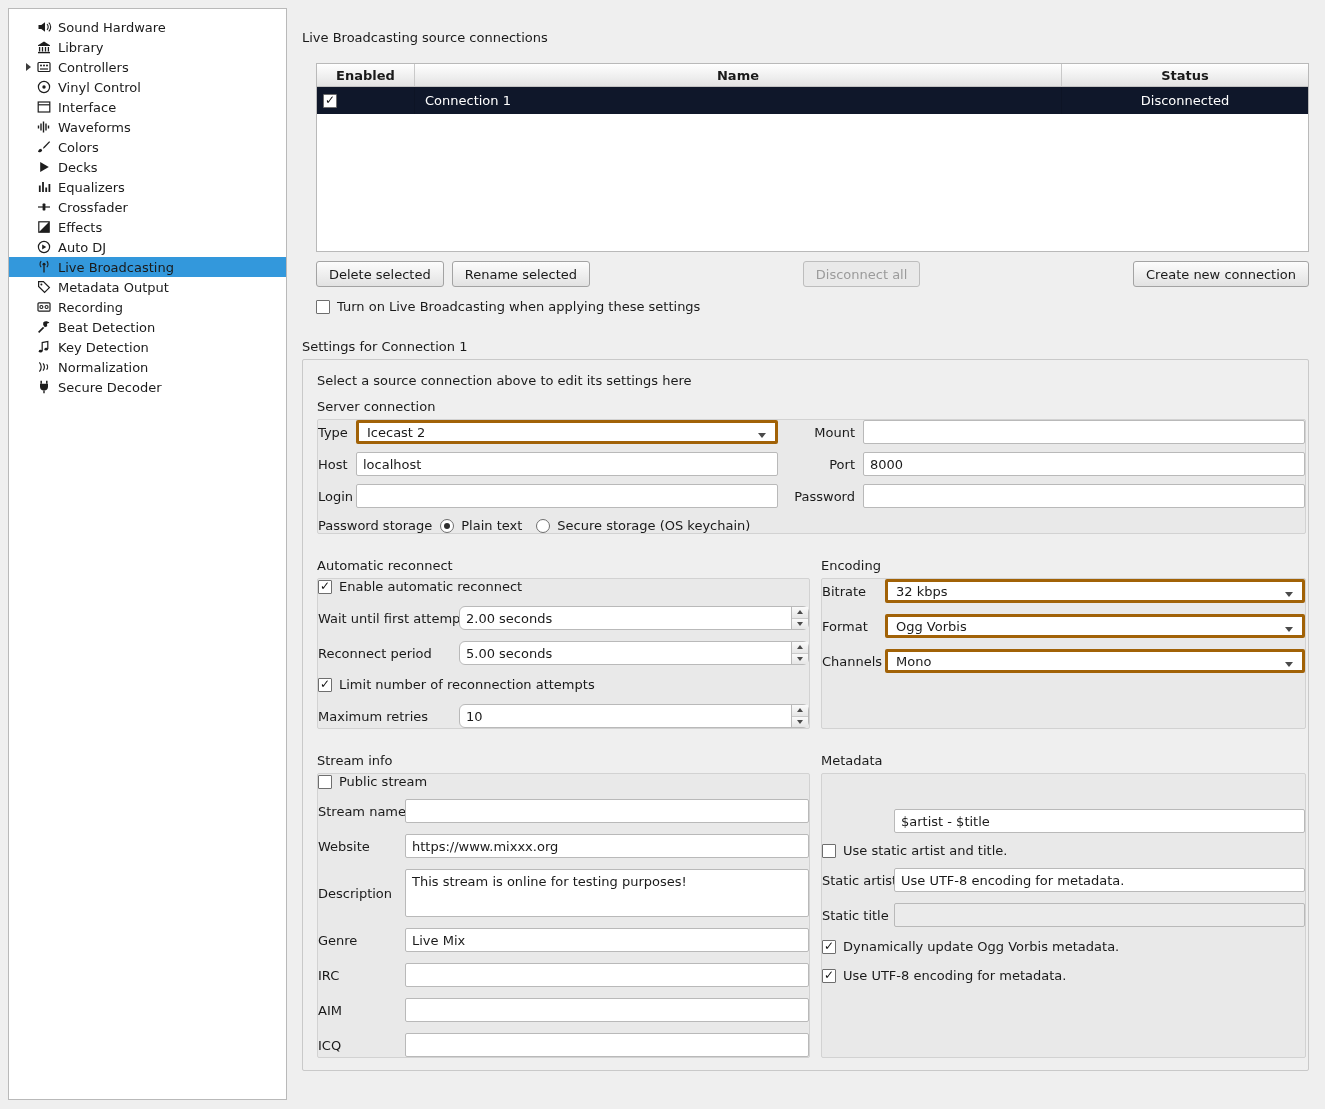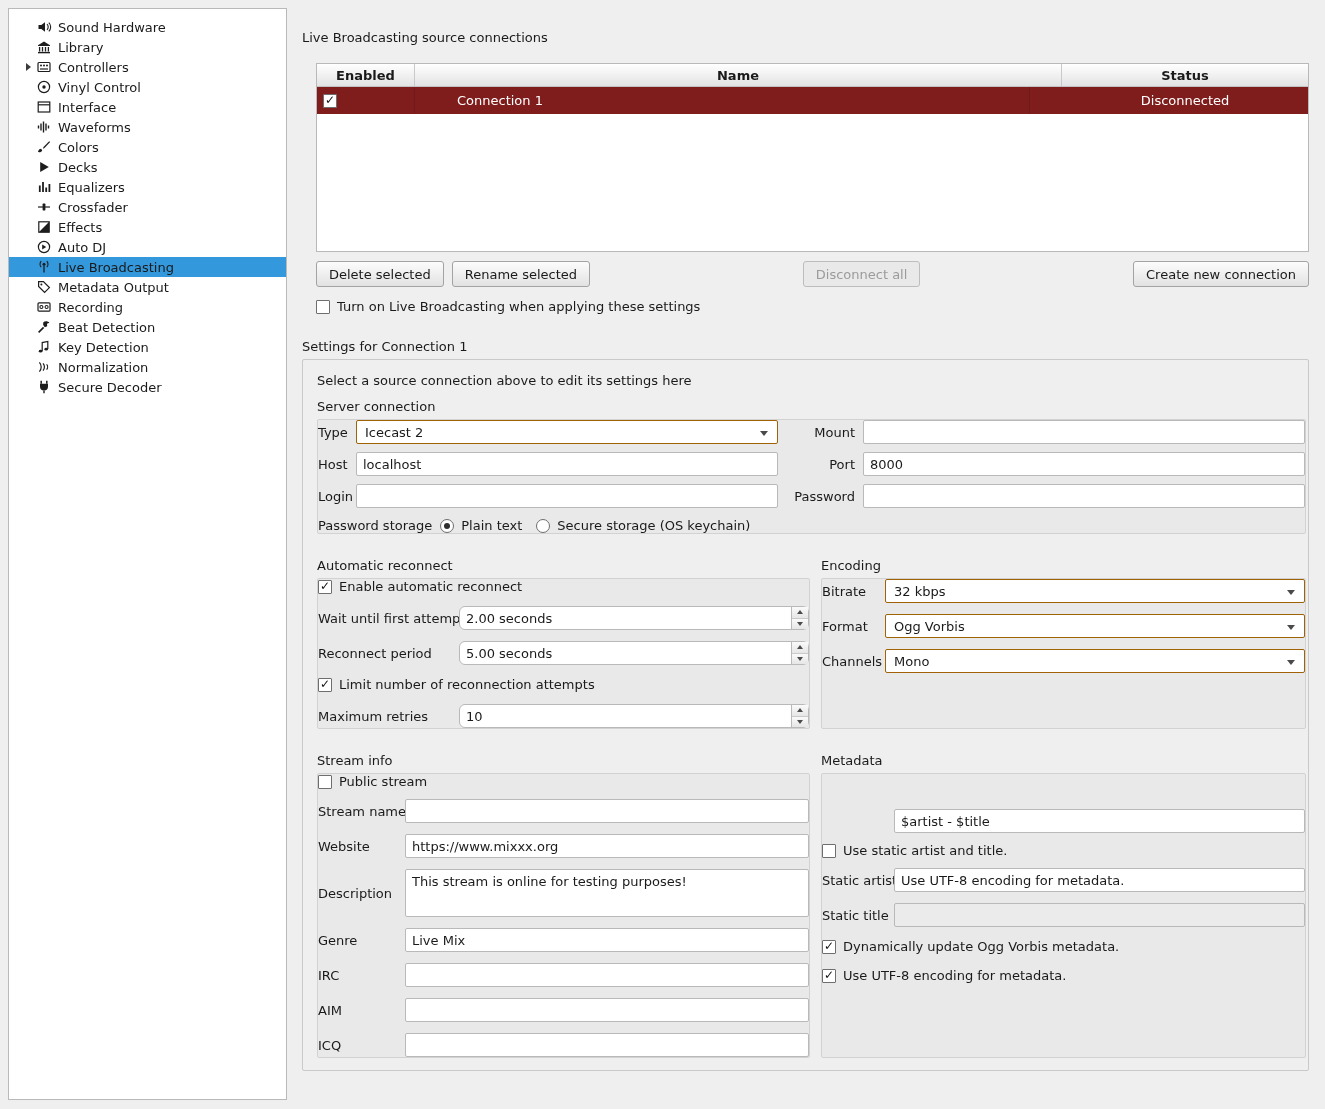"Connection 1" .trow.selected { background: #7f1d1d -> #0f172a; gap: 32px -> none }
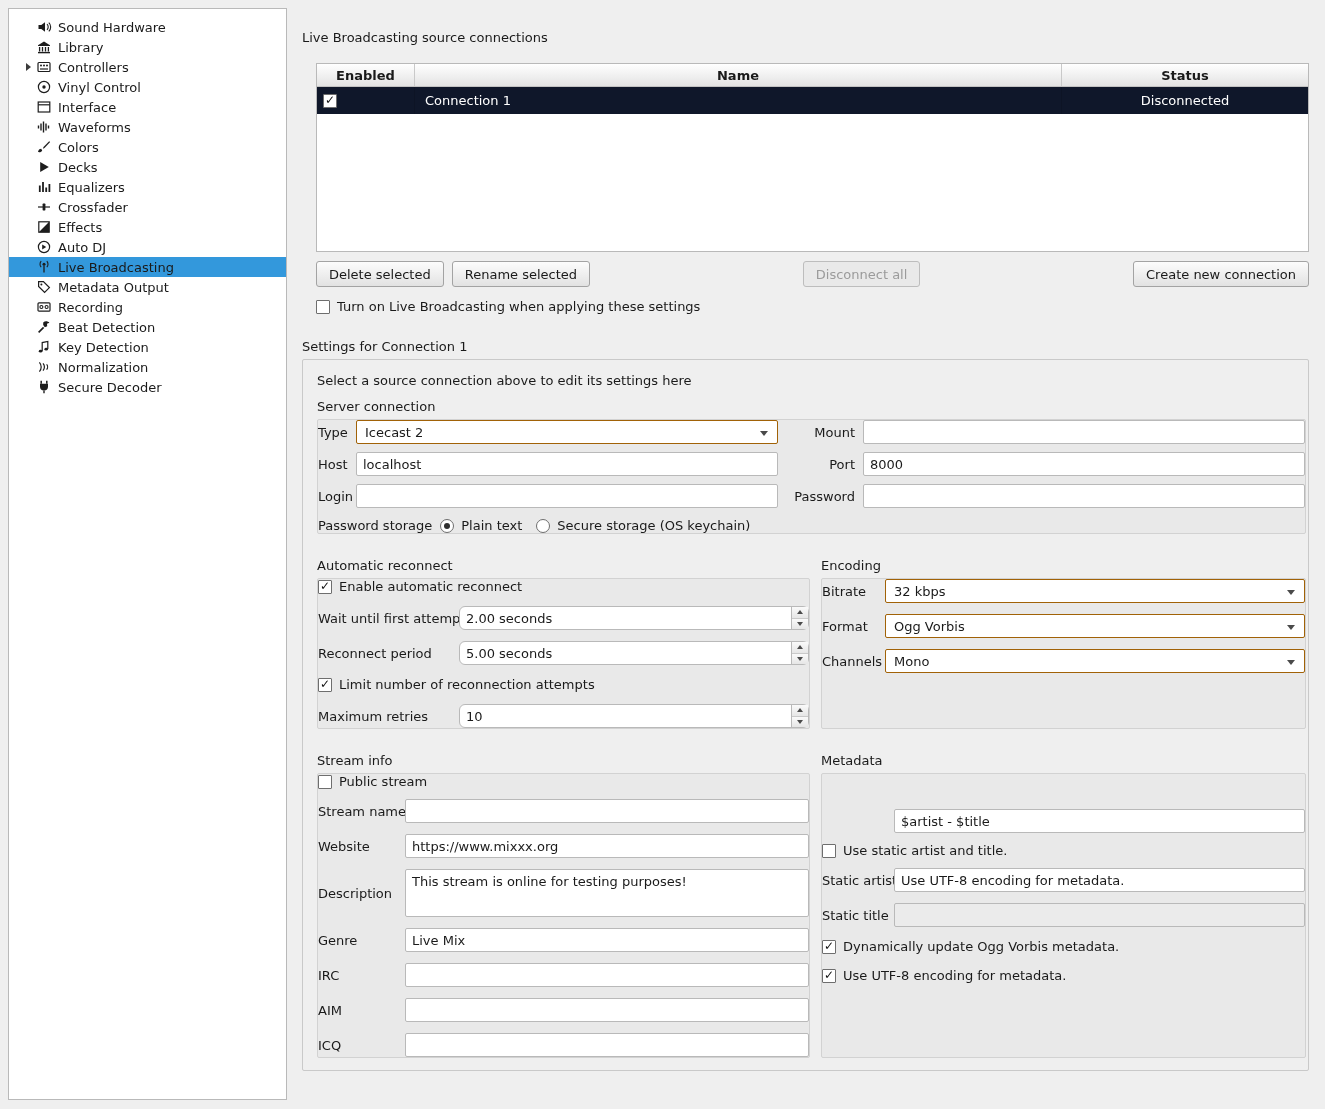"Icecast 2" .combo { border: 1px solid #a16207 -> 3px solid #a16207 }
